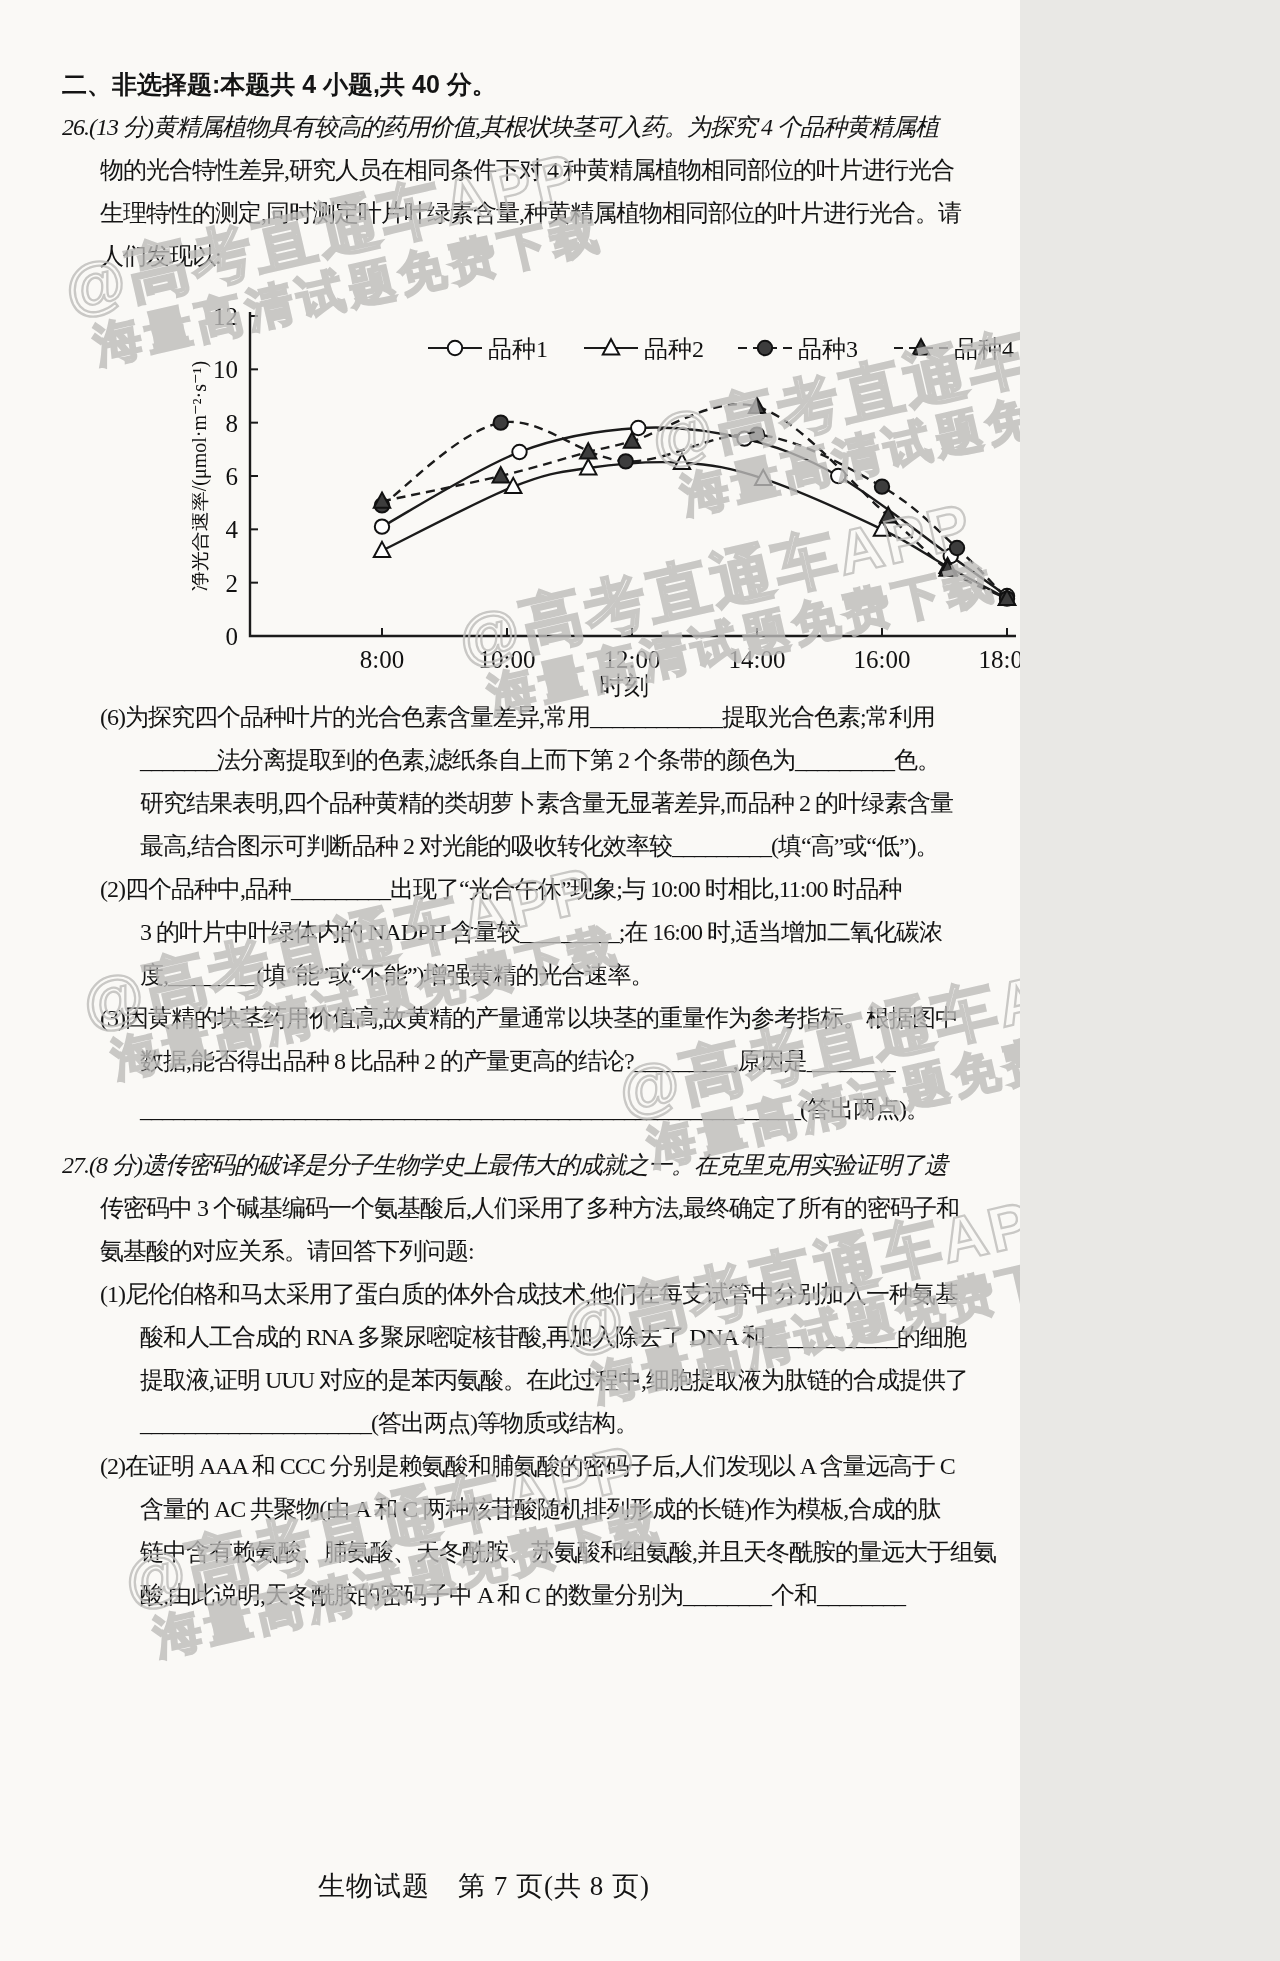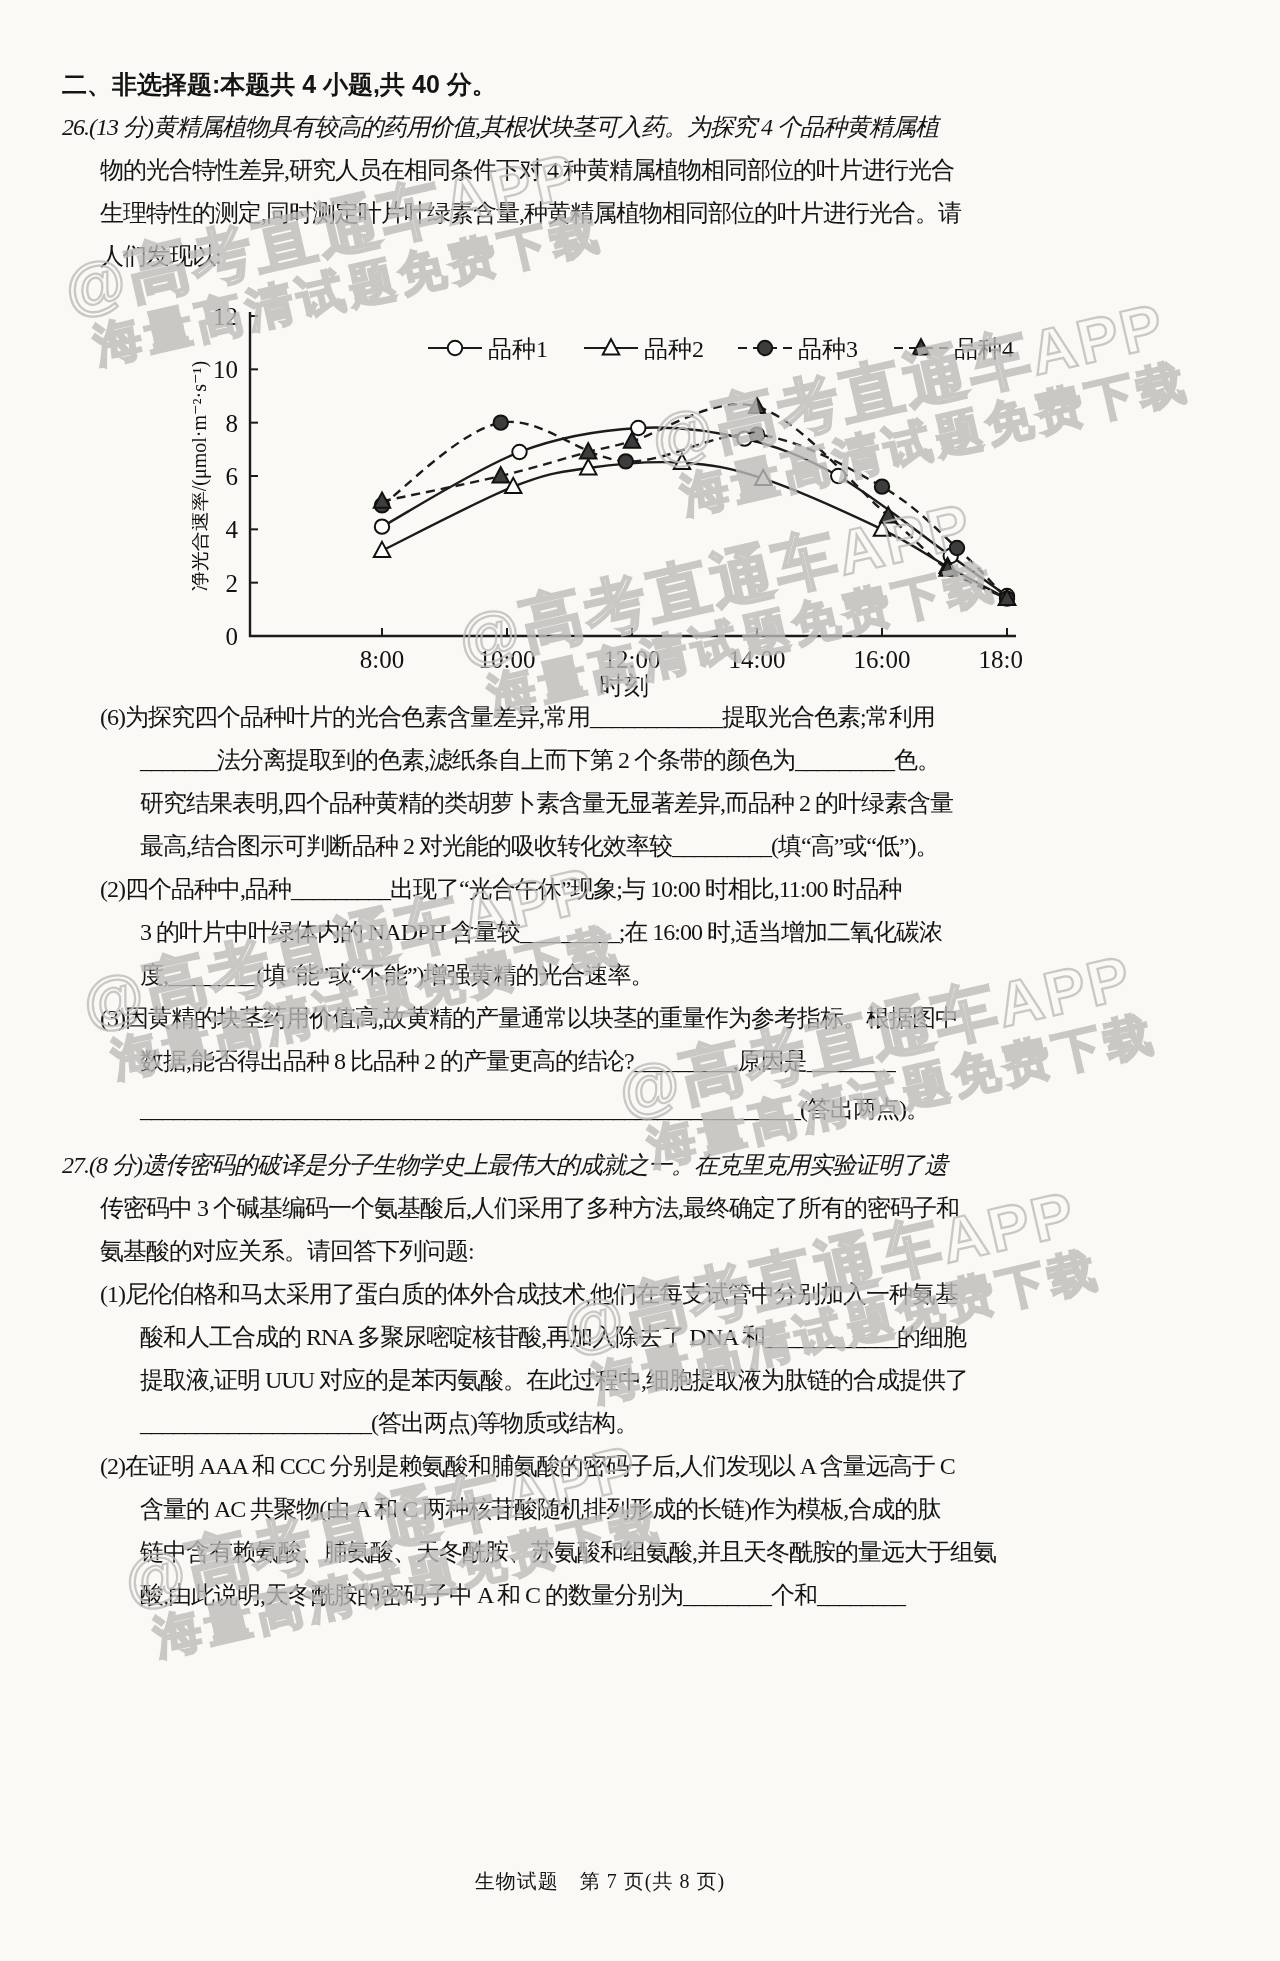"二、非选择题:本题共 4 小题,共 40 分。" .page { width: 1280px -> 1020px }
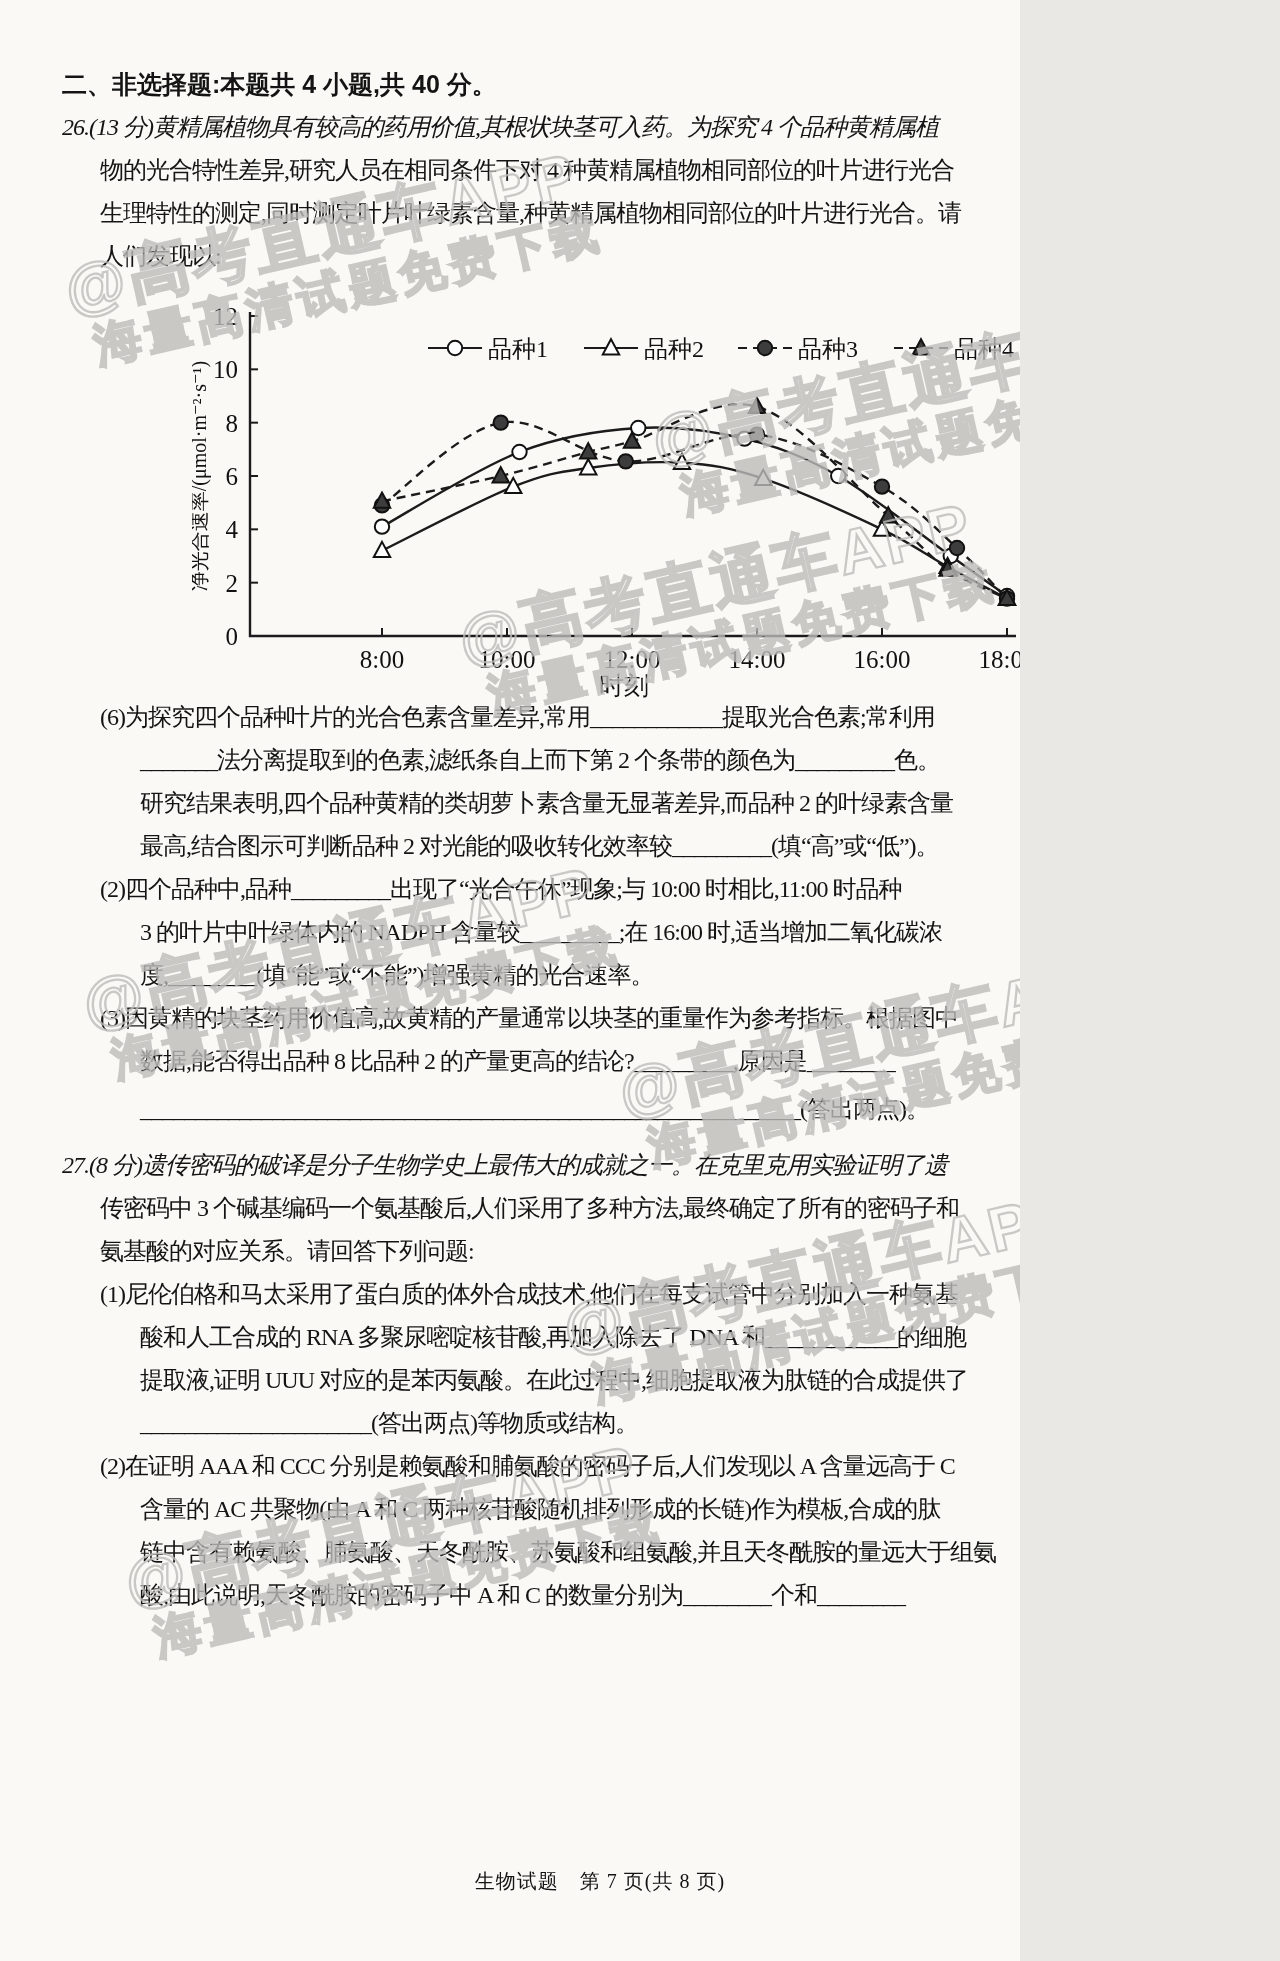"生物试题 第 7 页(共 8" .footer { font-size: 20px -> 27px; left: 330px -> 318px; text-align: center -> none }
